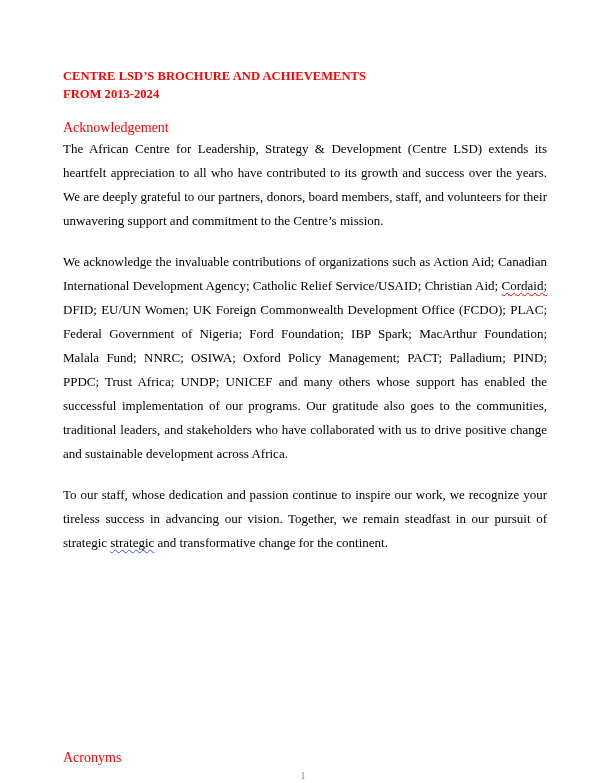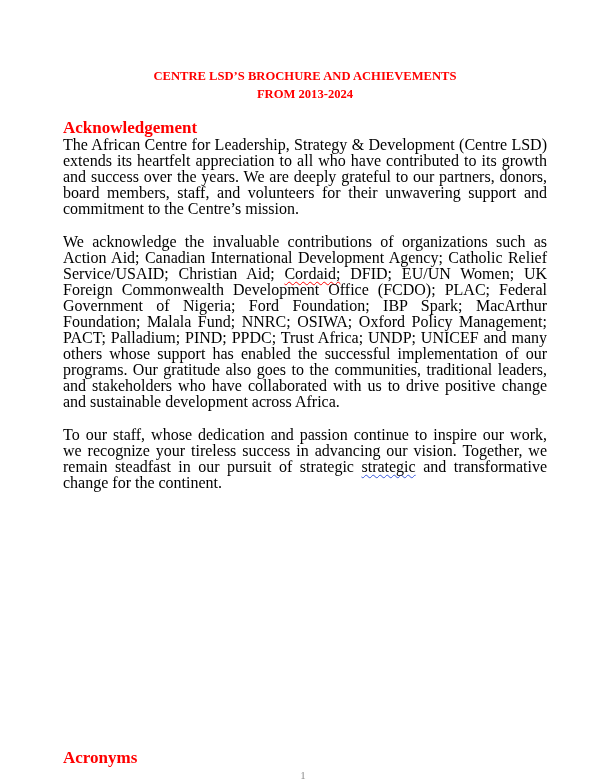"CENTRE LSD’S BROCHURE AND ACHIEVEMENTS" .doc-title { text-align: center -> left }
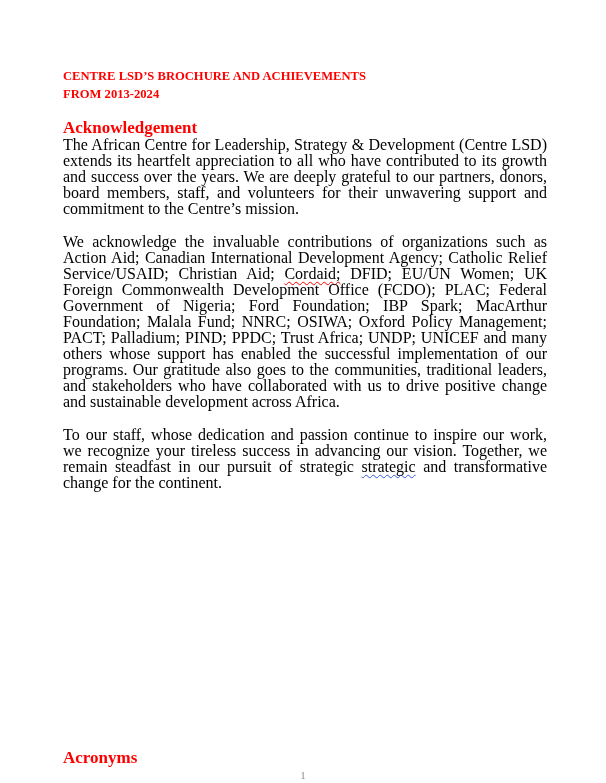"Acknowledgement" .section-heading { font-size: 17px -> 14px; font-weight: bold -> normal }
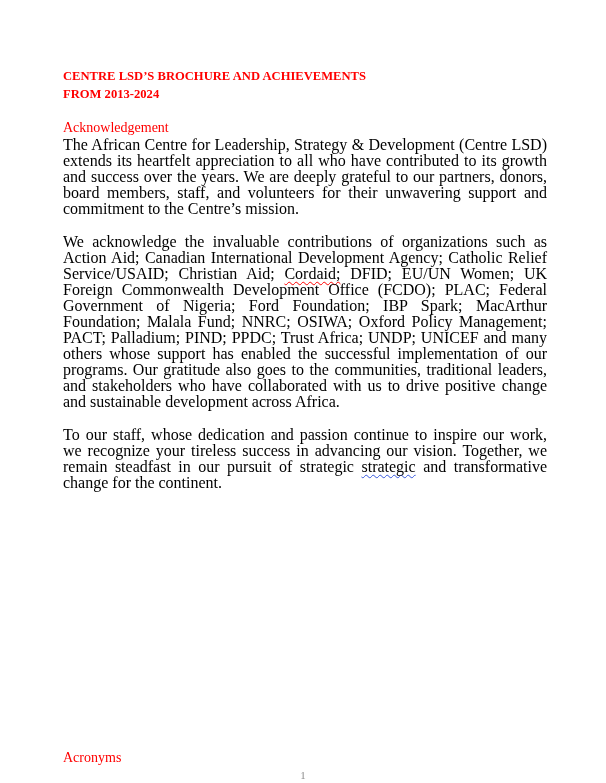"The African Centre for Leadership," p.body-para { font-size: 16px -> 13px; line-height: 16px -> 24px }
